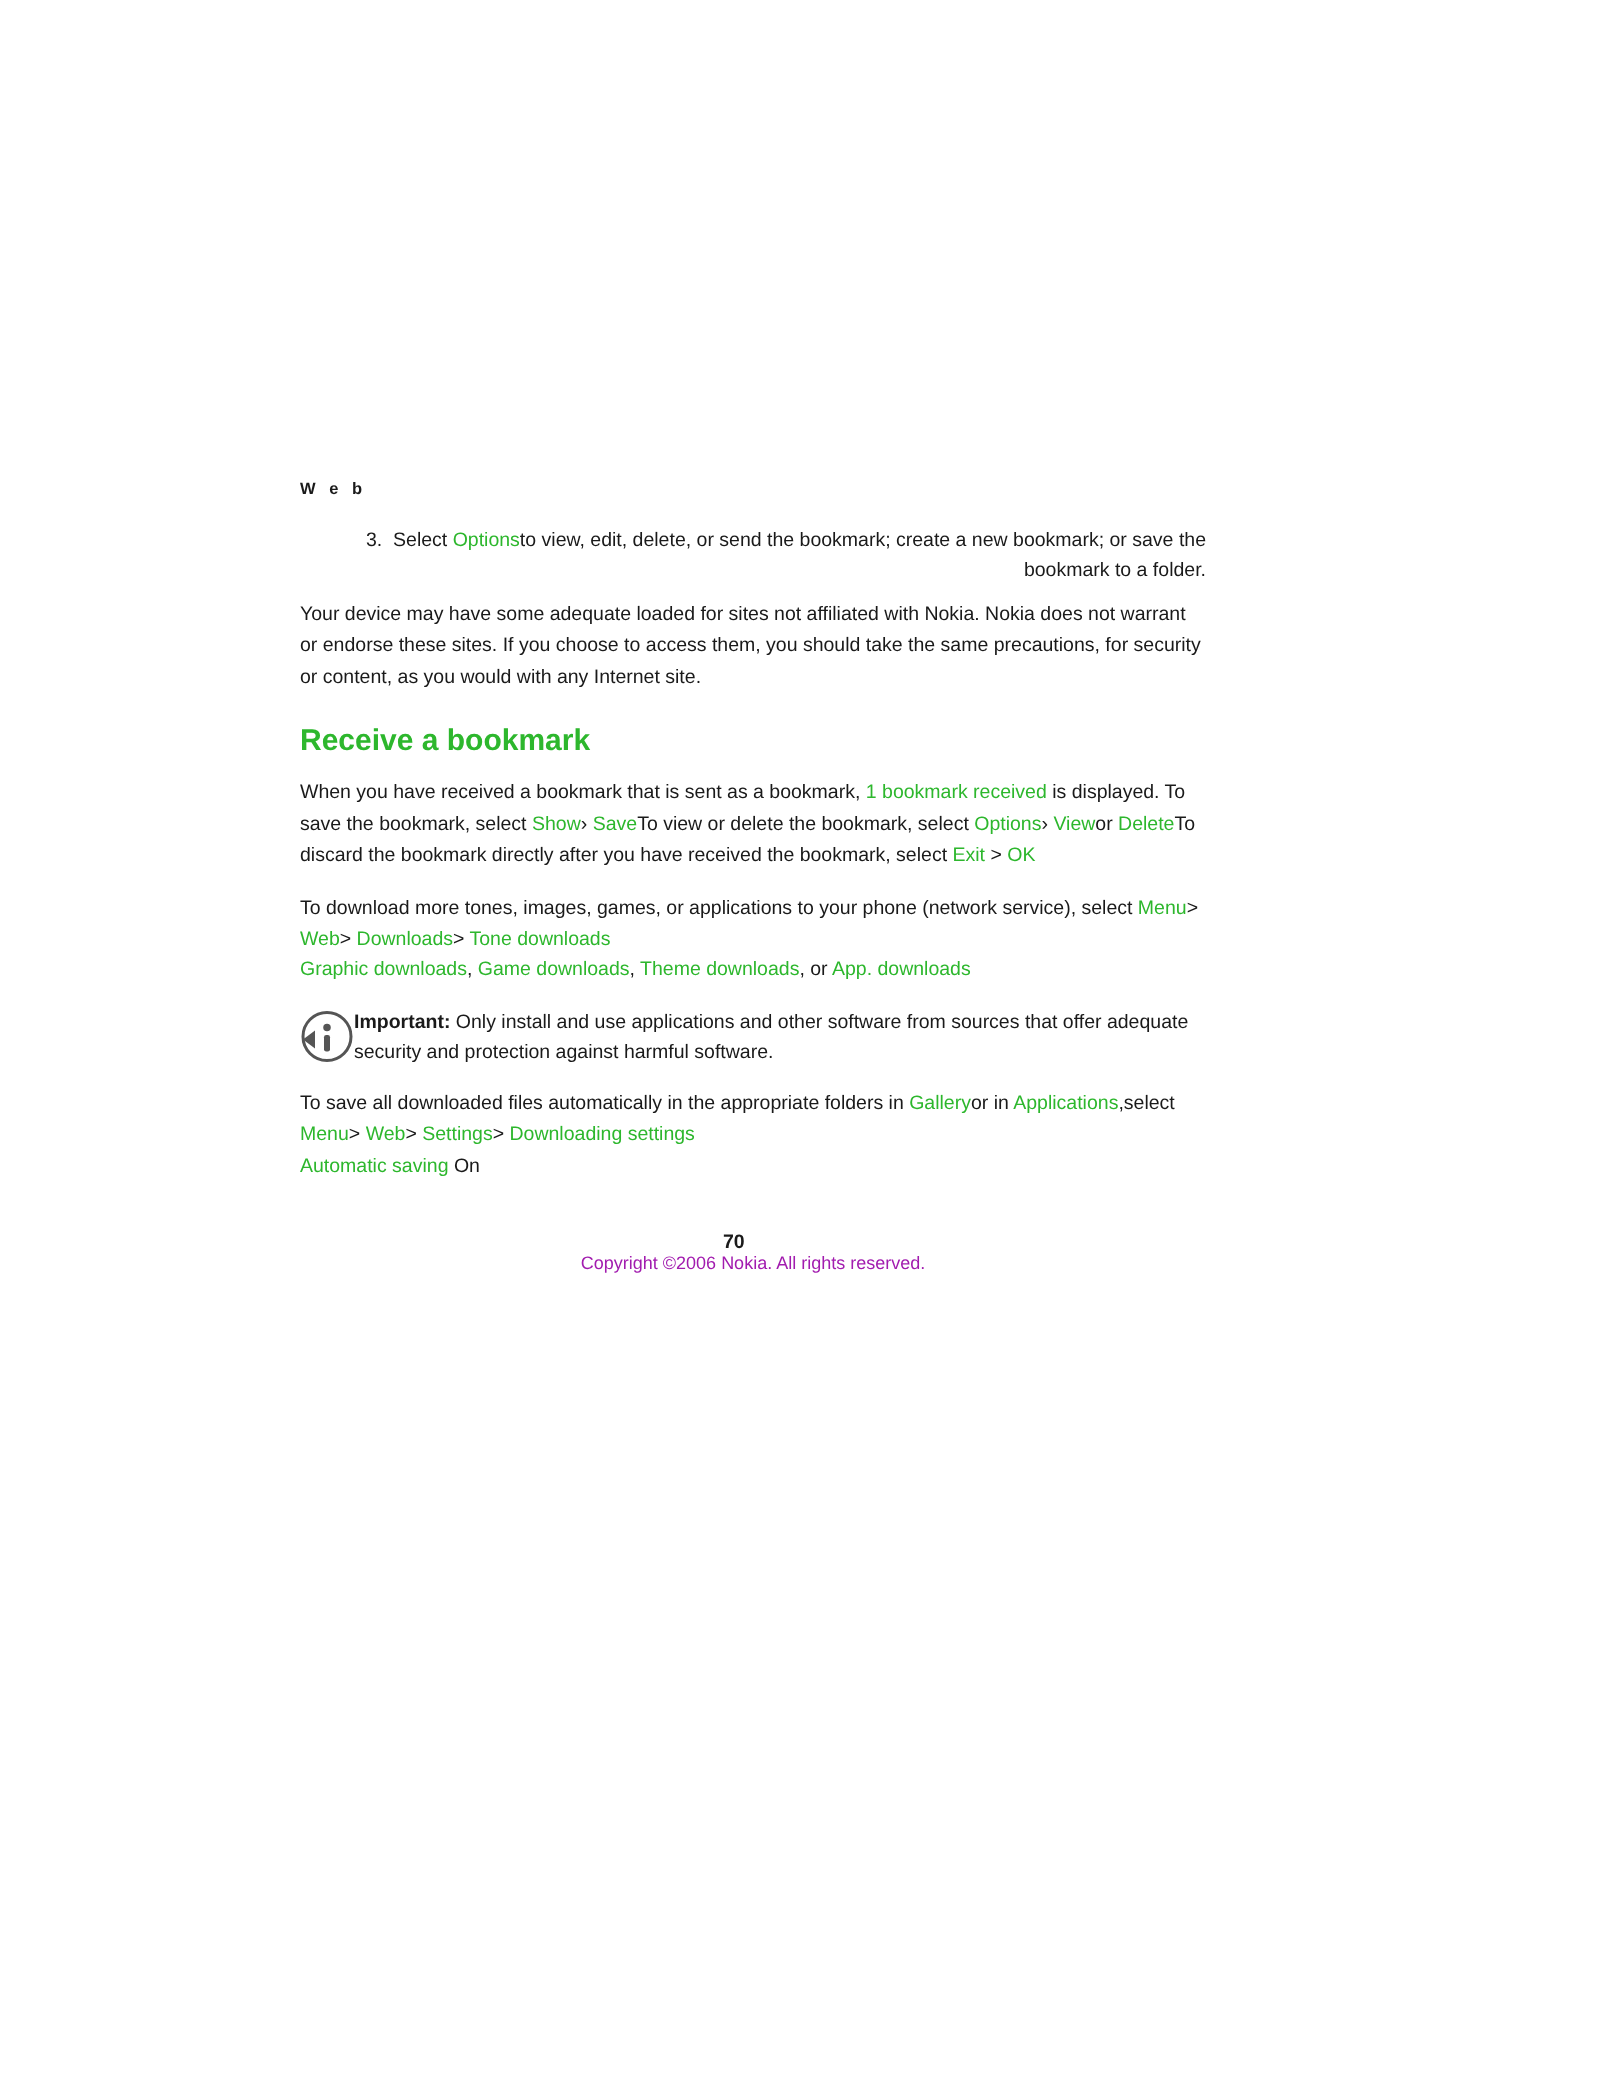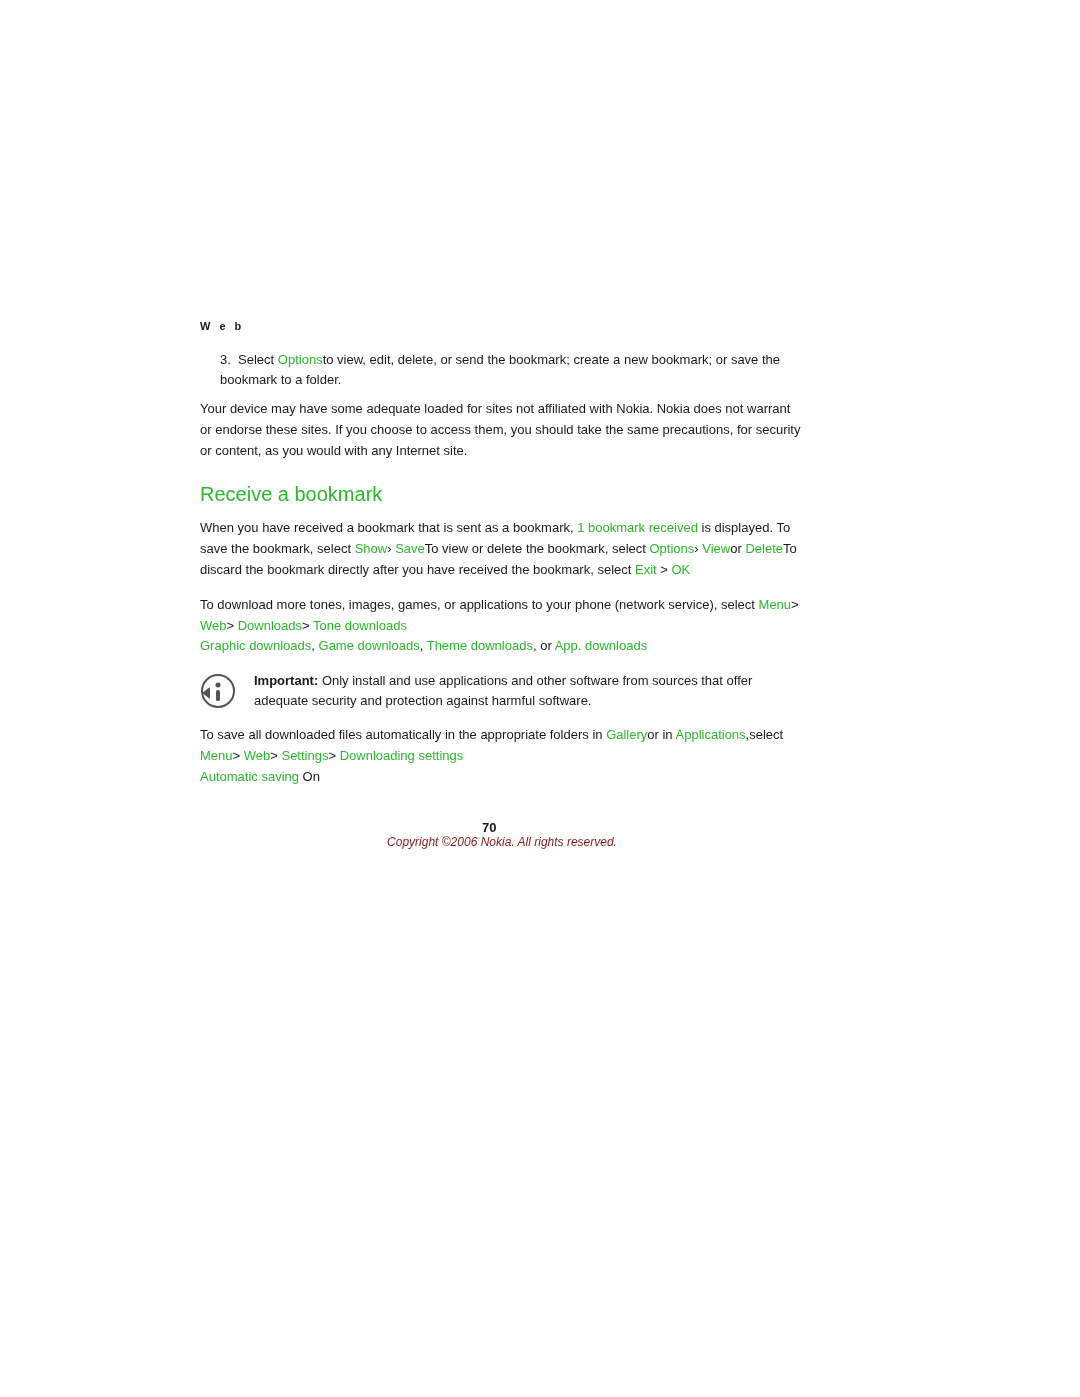"3. Select Optionsto view, edit," .step-item { text-align: none -> right }
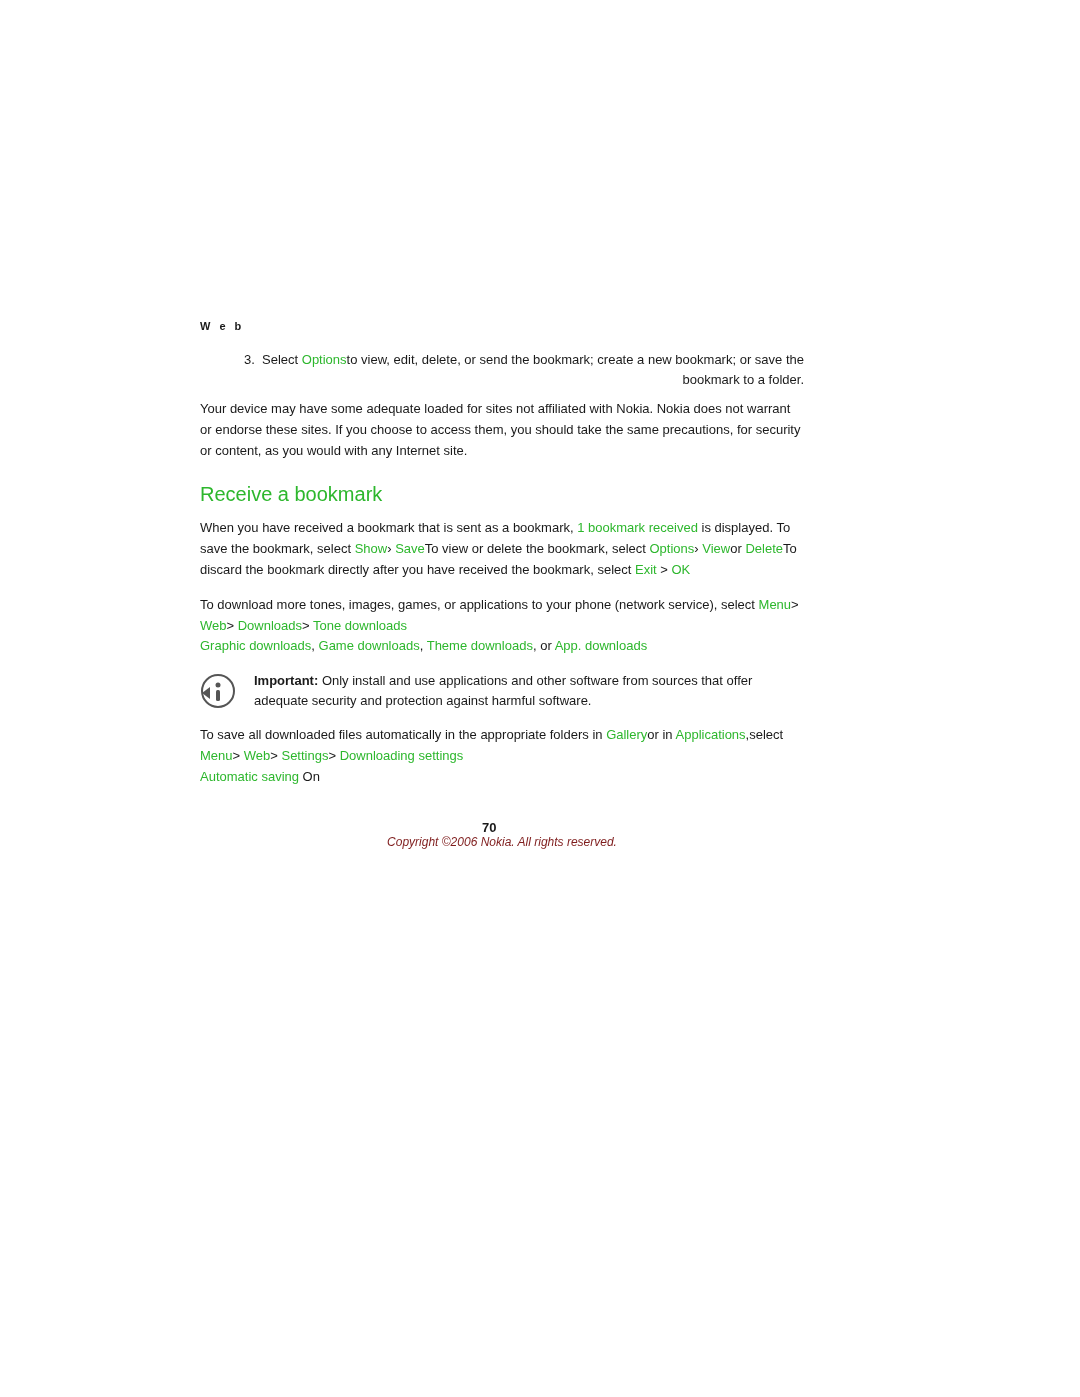"Receive a bookmark" .section-heading { font-weight: normal -> bold }
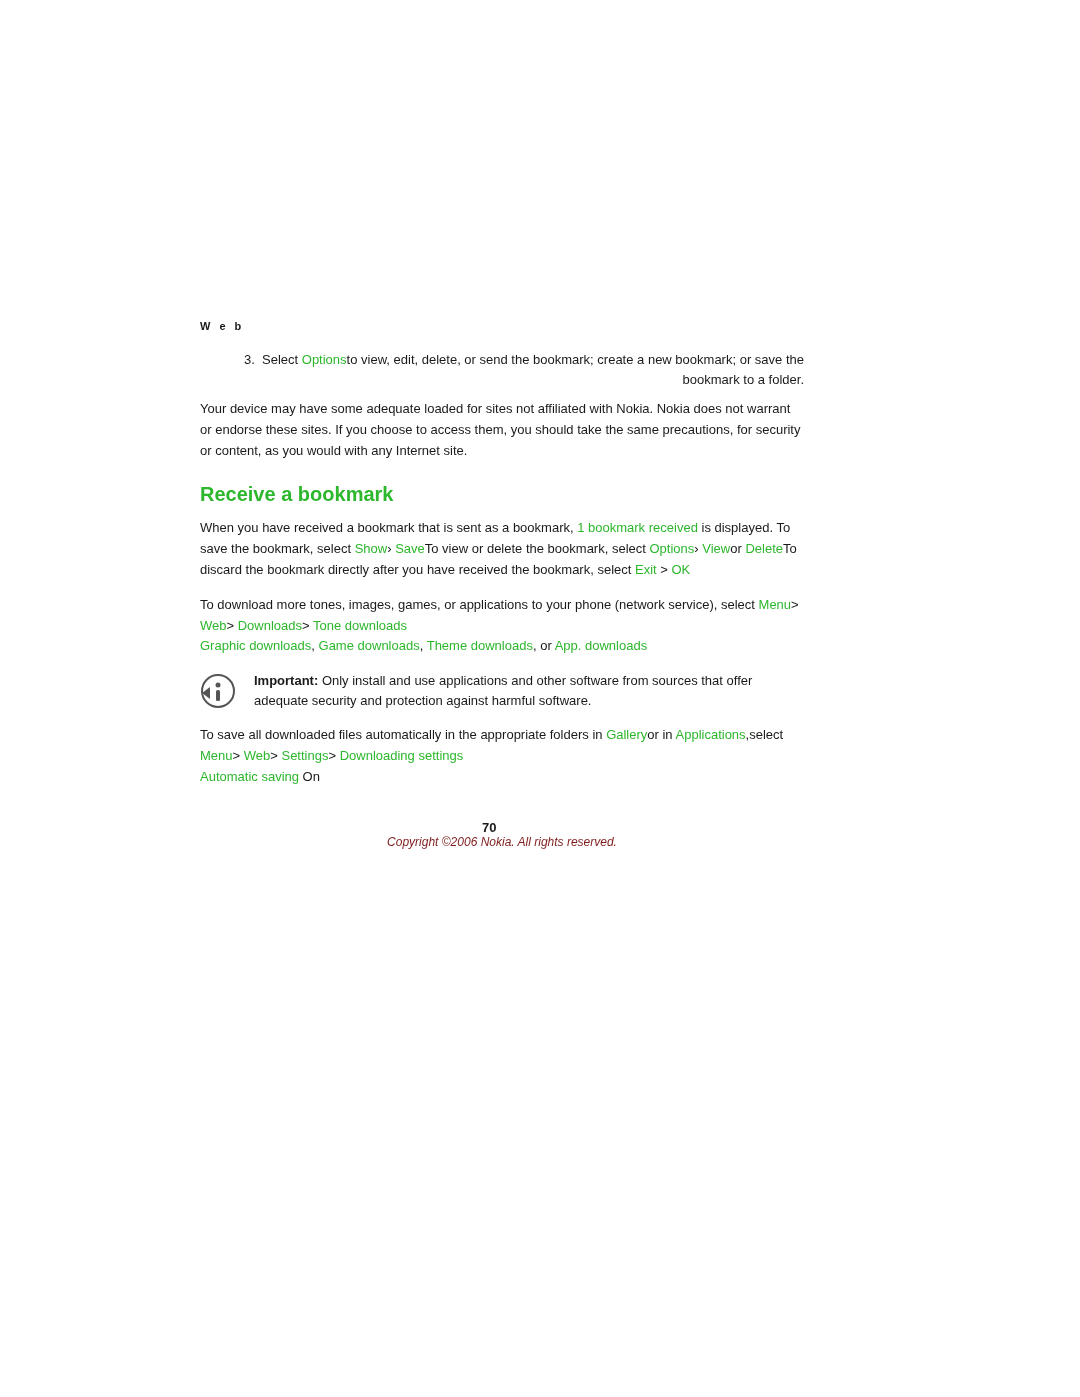"Important: Only install and use" .note-box { gap: 18px -> 0 }
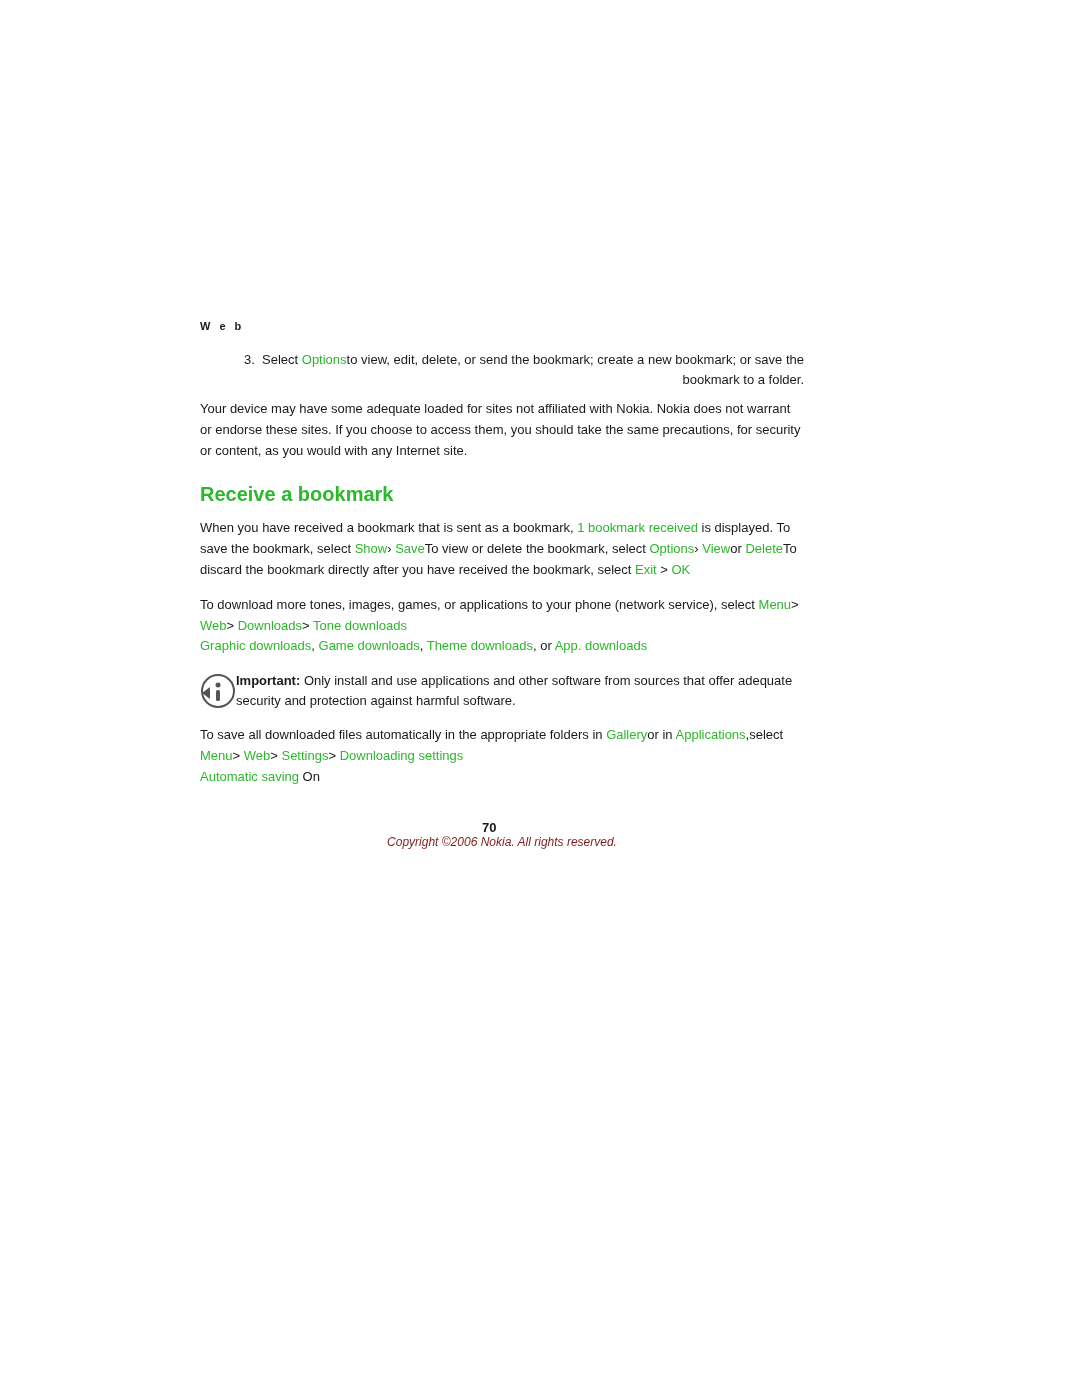"Copyright ©2006 Nokia. All rights" .footer-copyright { color: #7f1d1d -> #a21caf; font-style: italic -> none }
